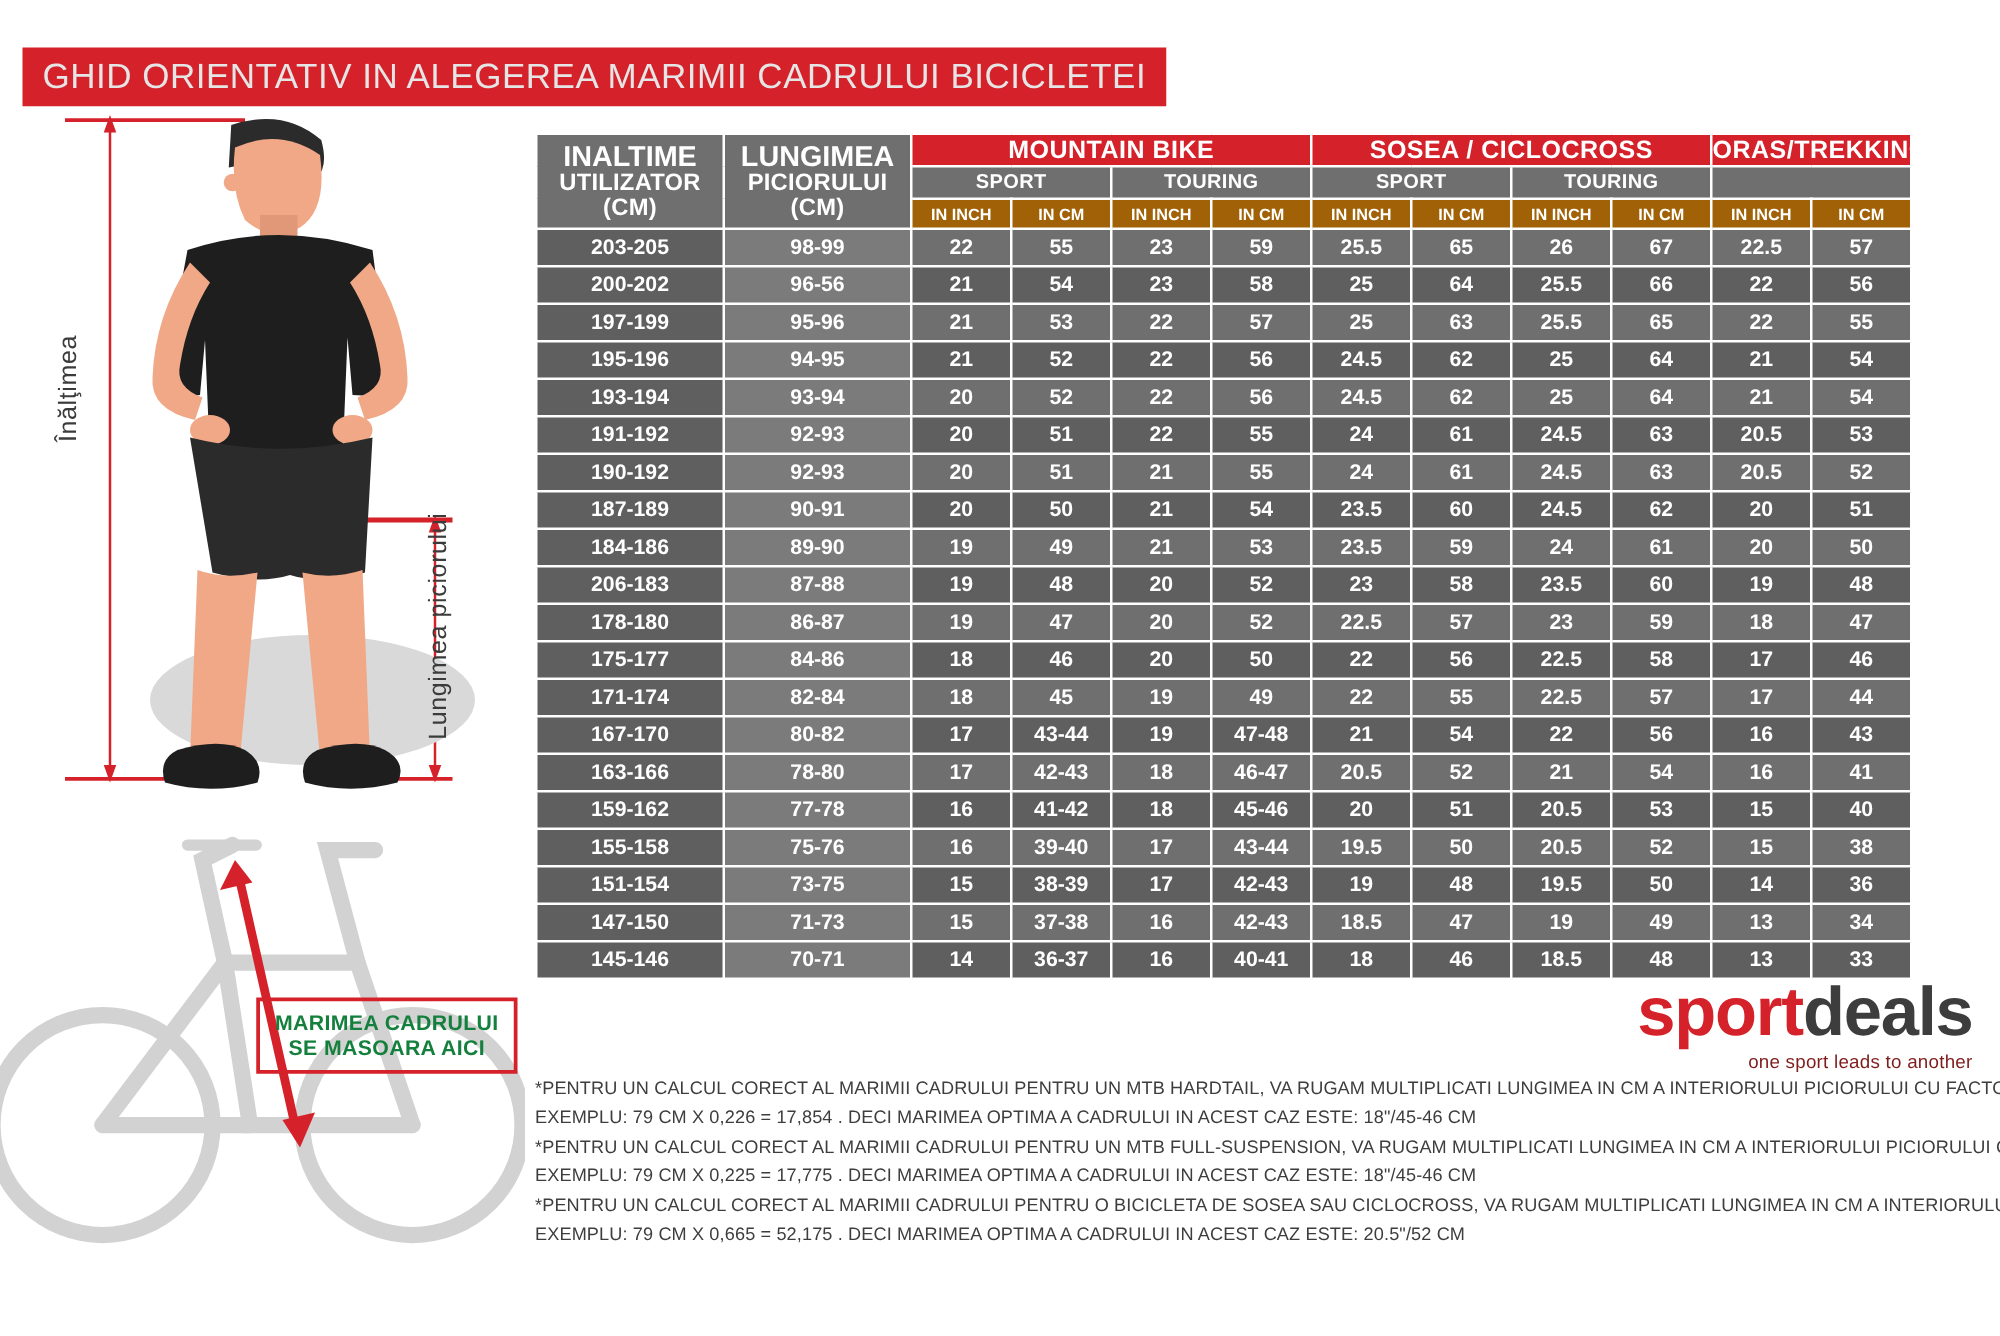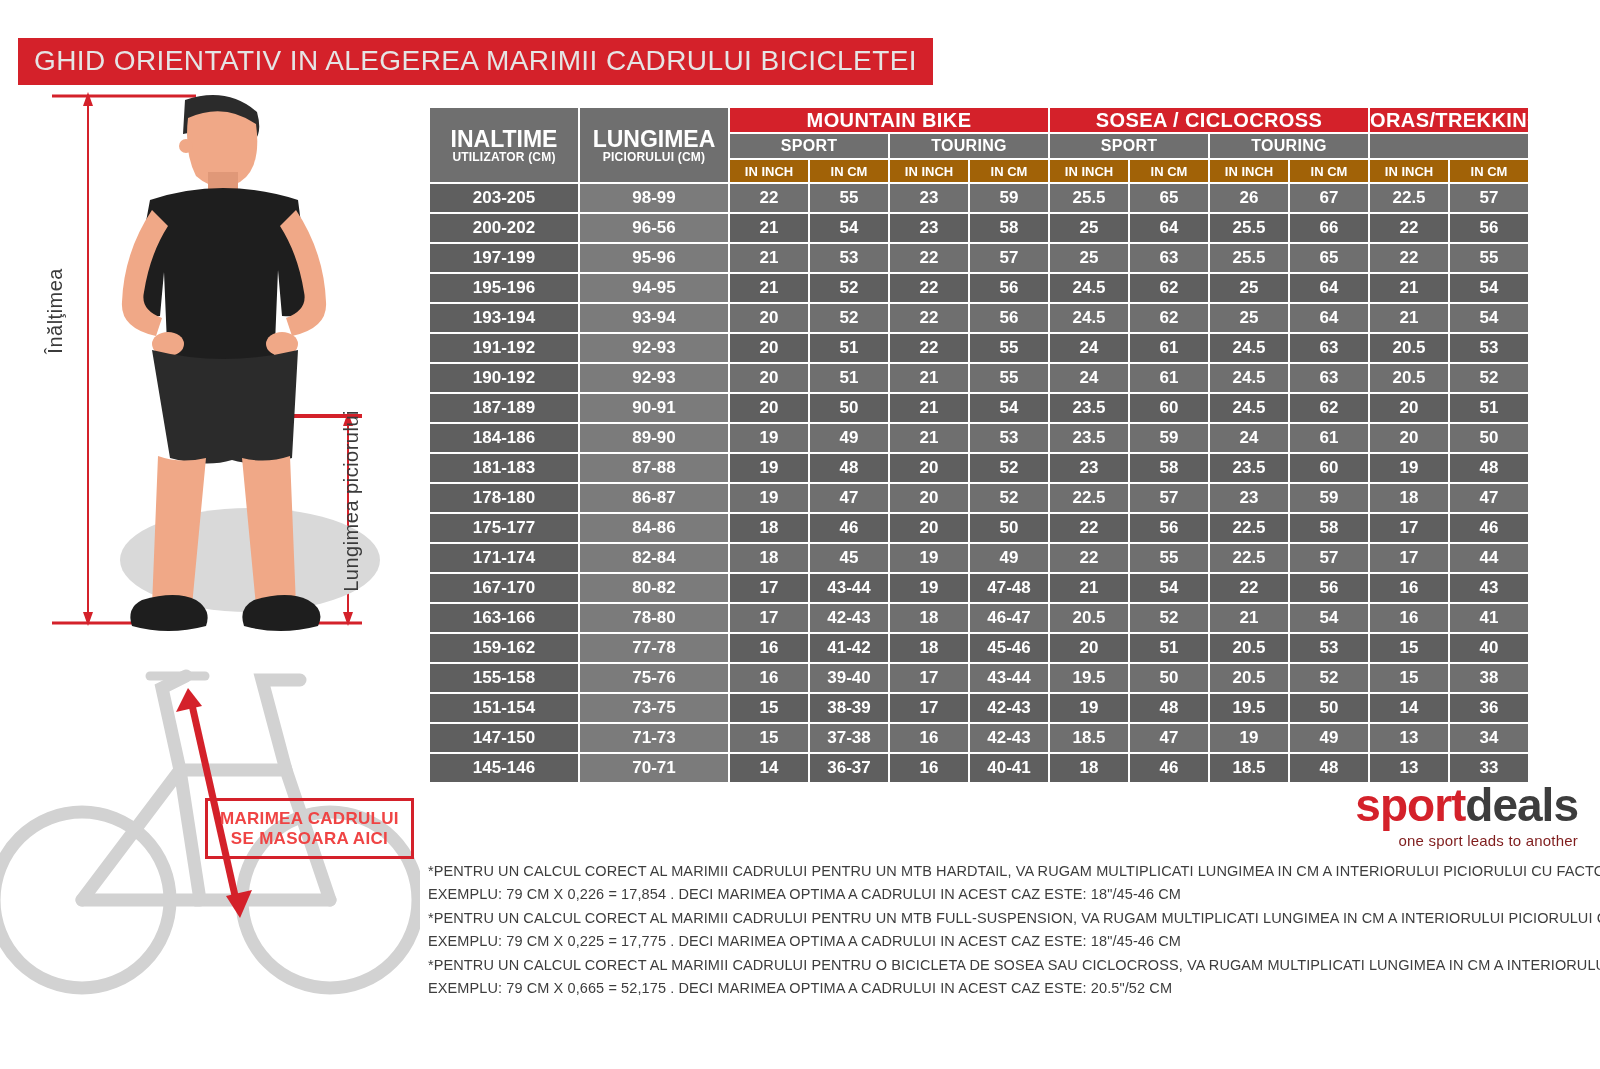"UTILIZATOR (CM)" .corner .sub { font-size: 12px -> 19px }
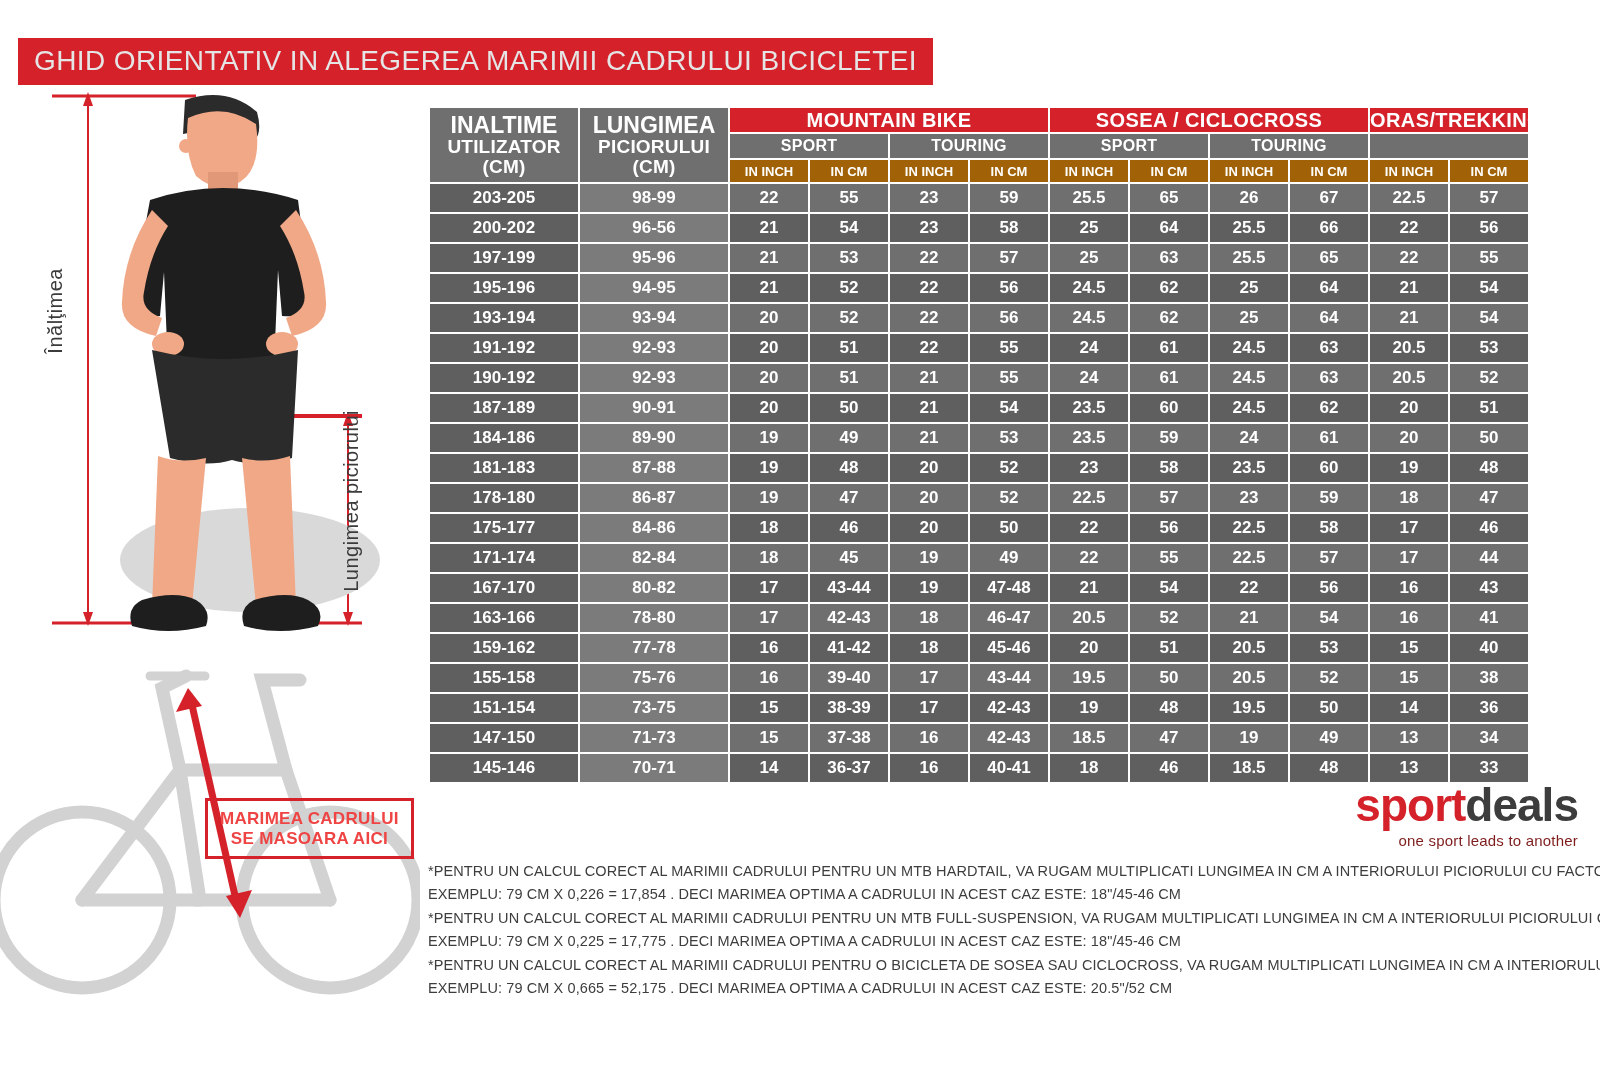"181-183" td.cell { text: 181-183 -> 206-183 }
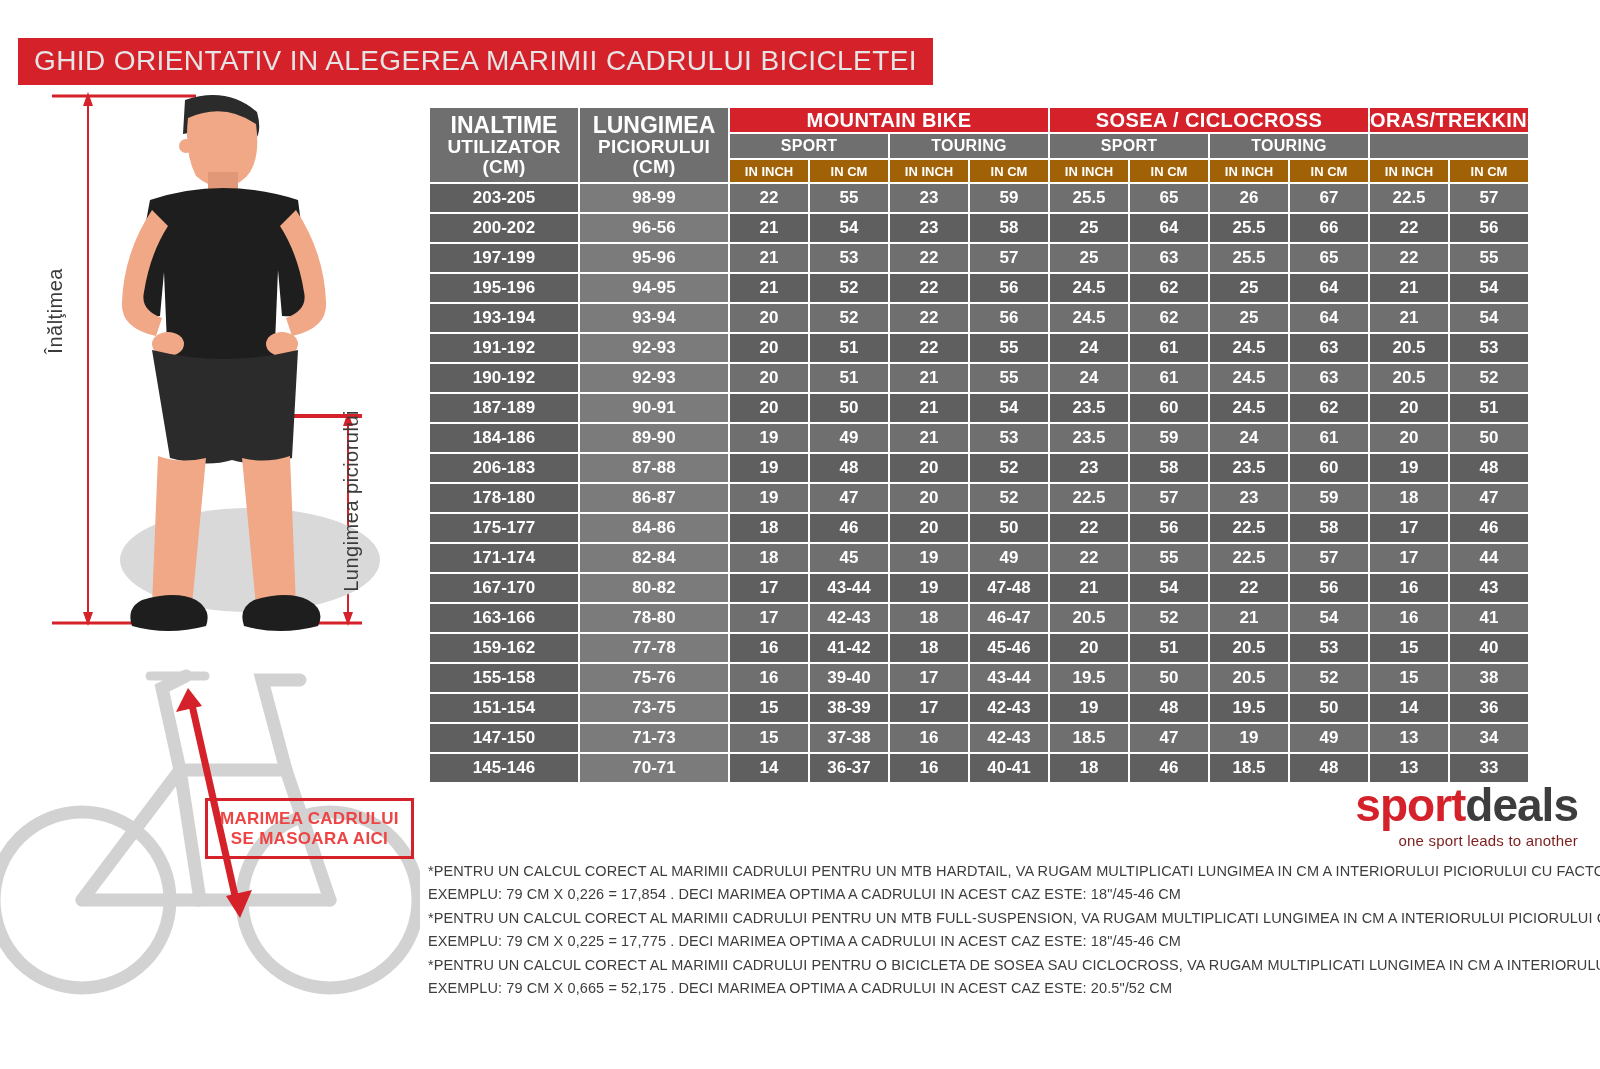"MARIMEA CADRULUI" .cadru-box span { color: #ef4444 -> #15803d }
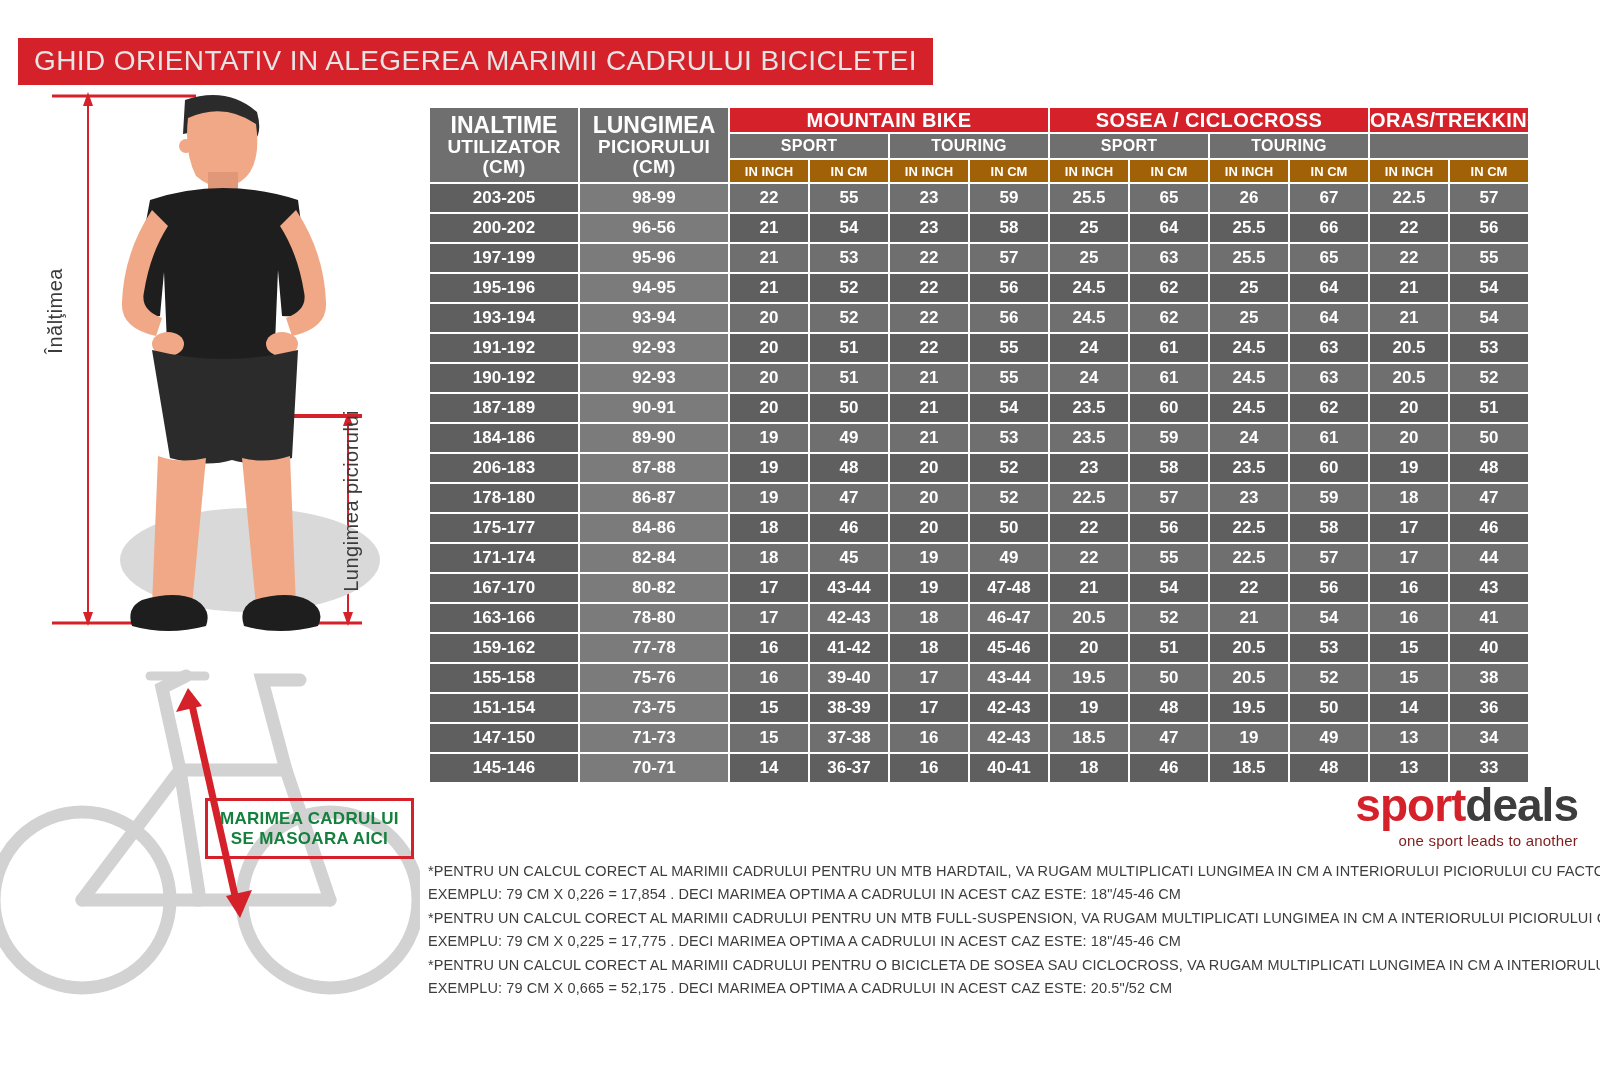"sportdeals" .logo .brand { font-size: 46px -> 55px }
